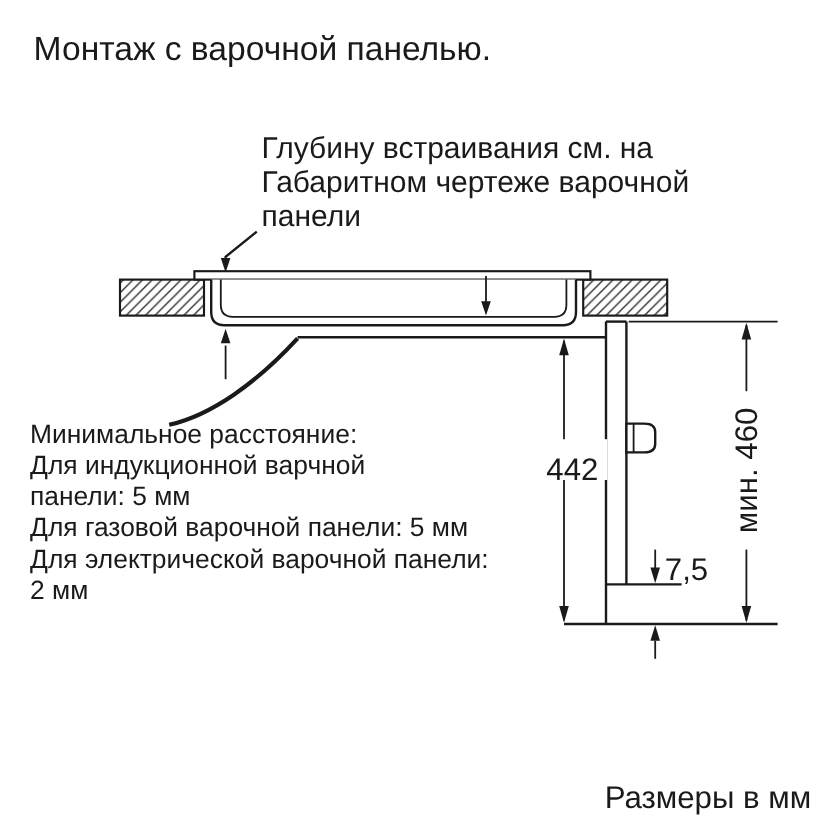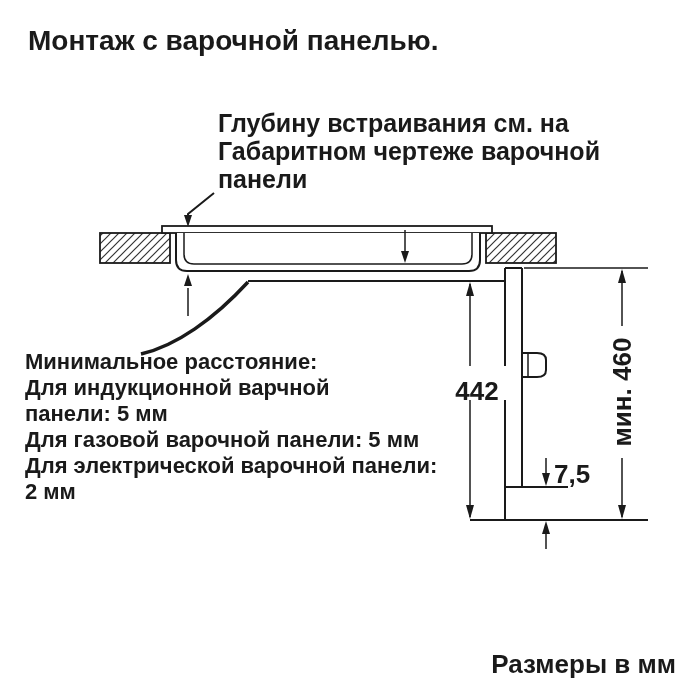"Монтаж с варочной панелью." .page { font-weight: bold -> none }
